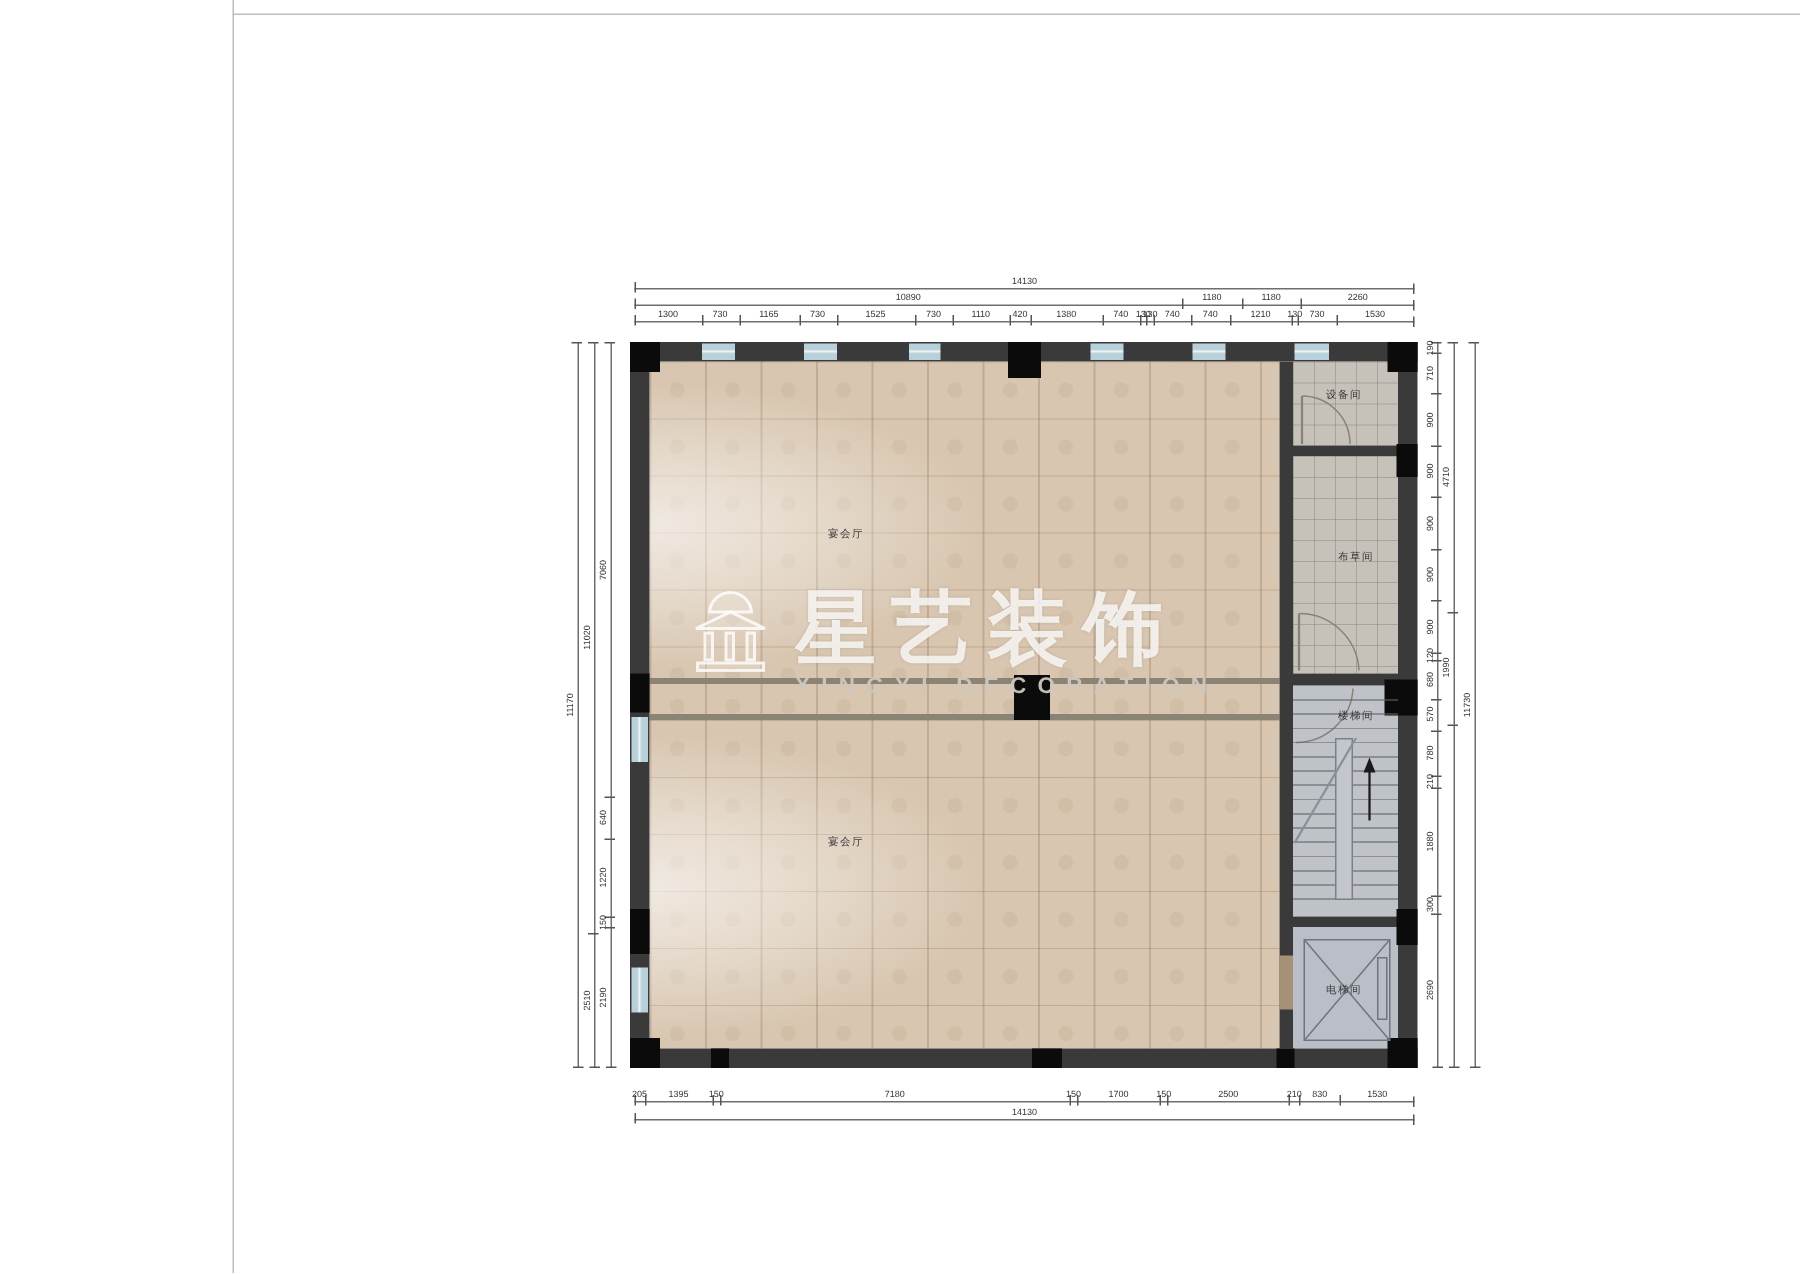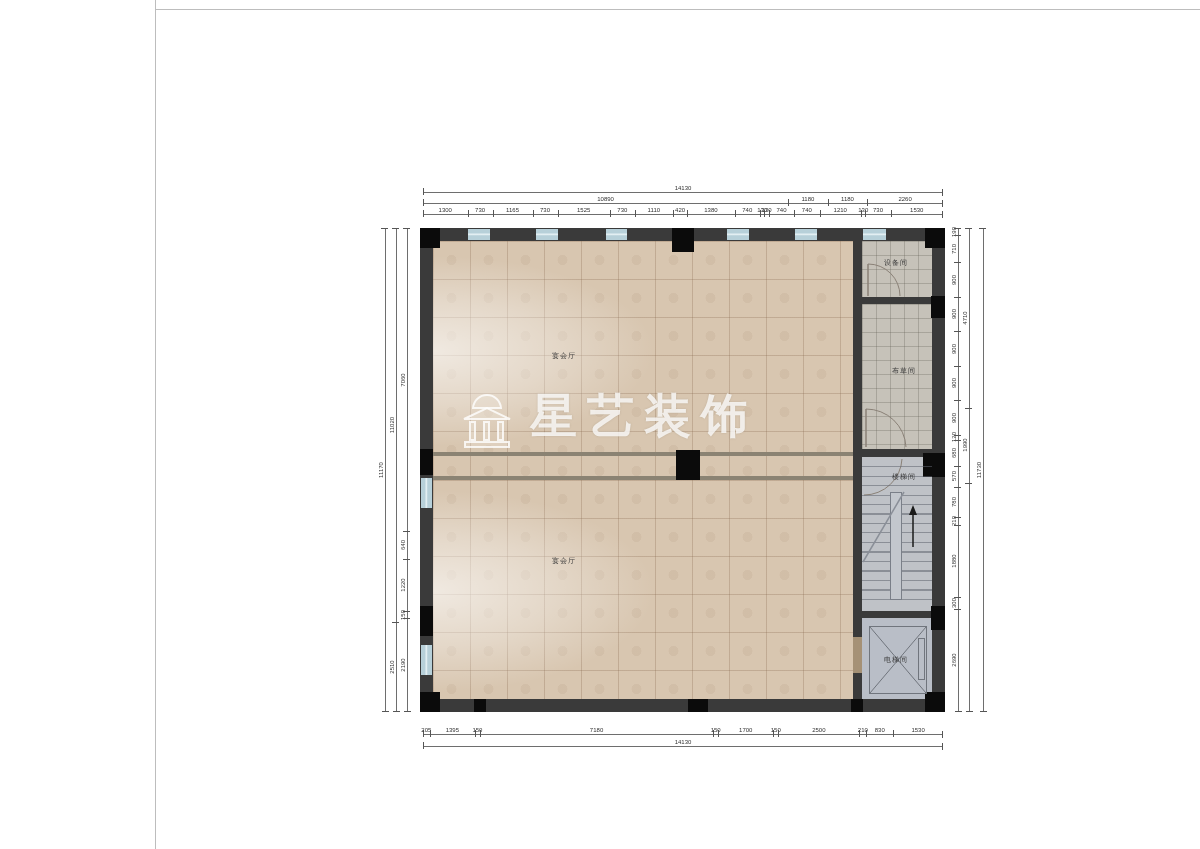"星艺装饰" #wm-brand { font-size: 47px -> 54px }
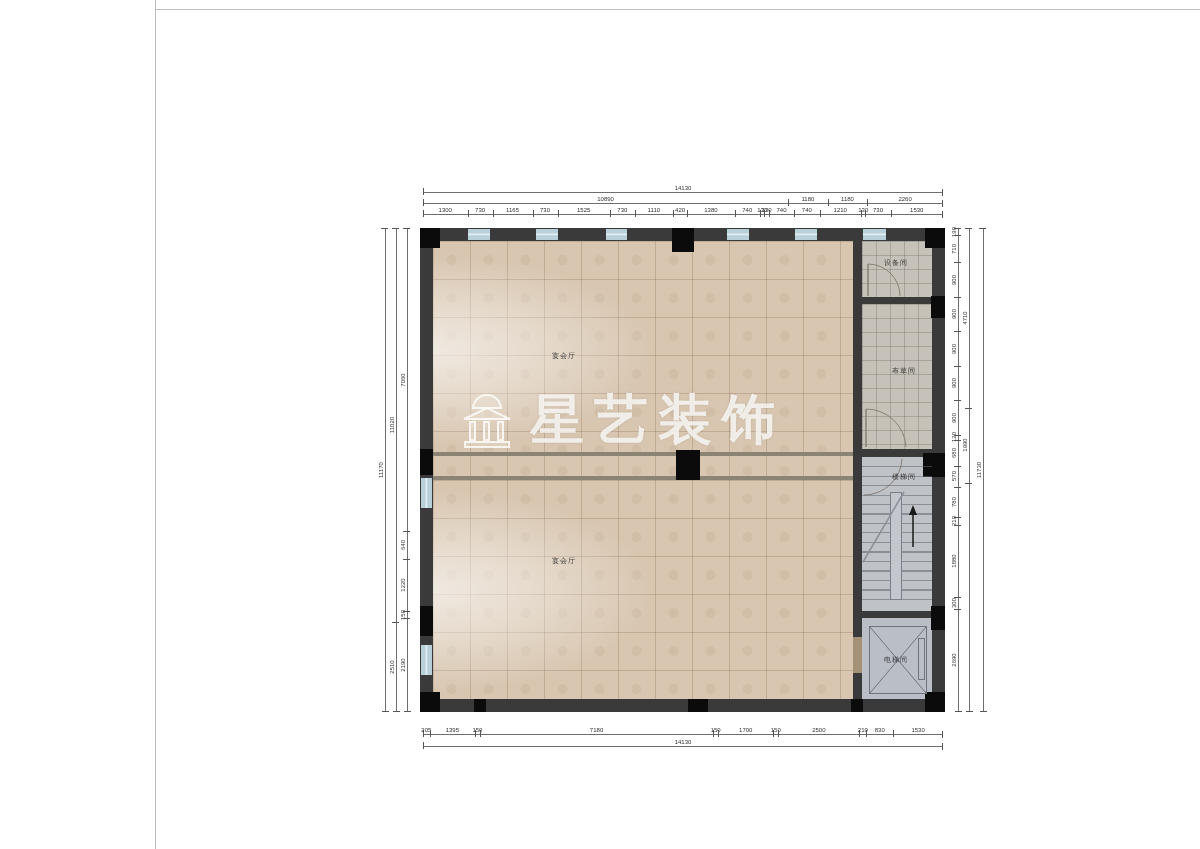"XINGYI DECORATION" div { html: none -> <div>XINGYI DECORATION</div> }
